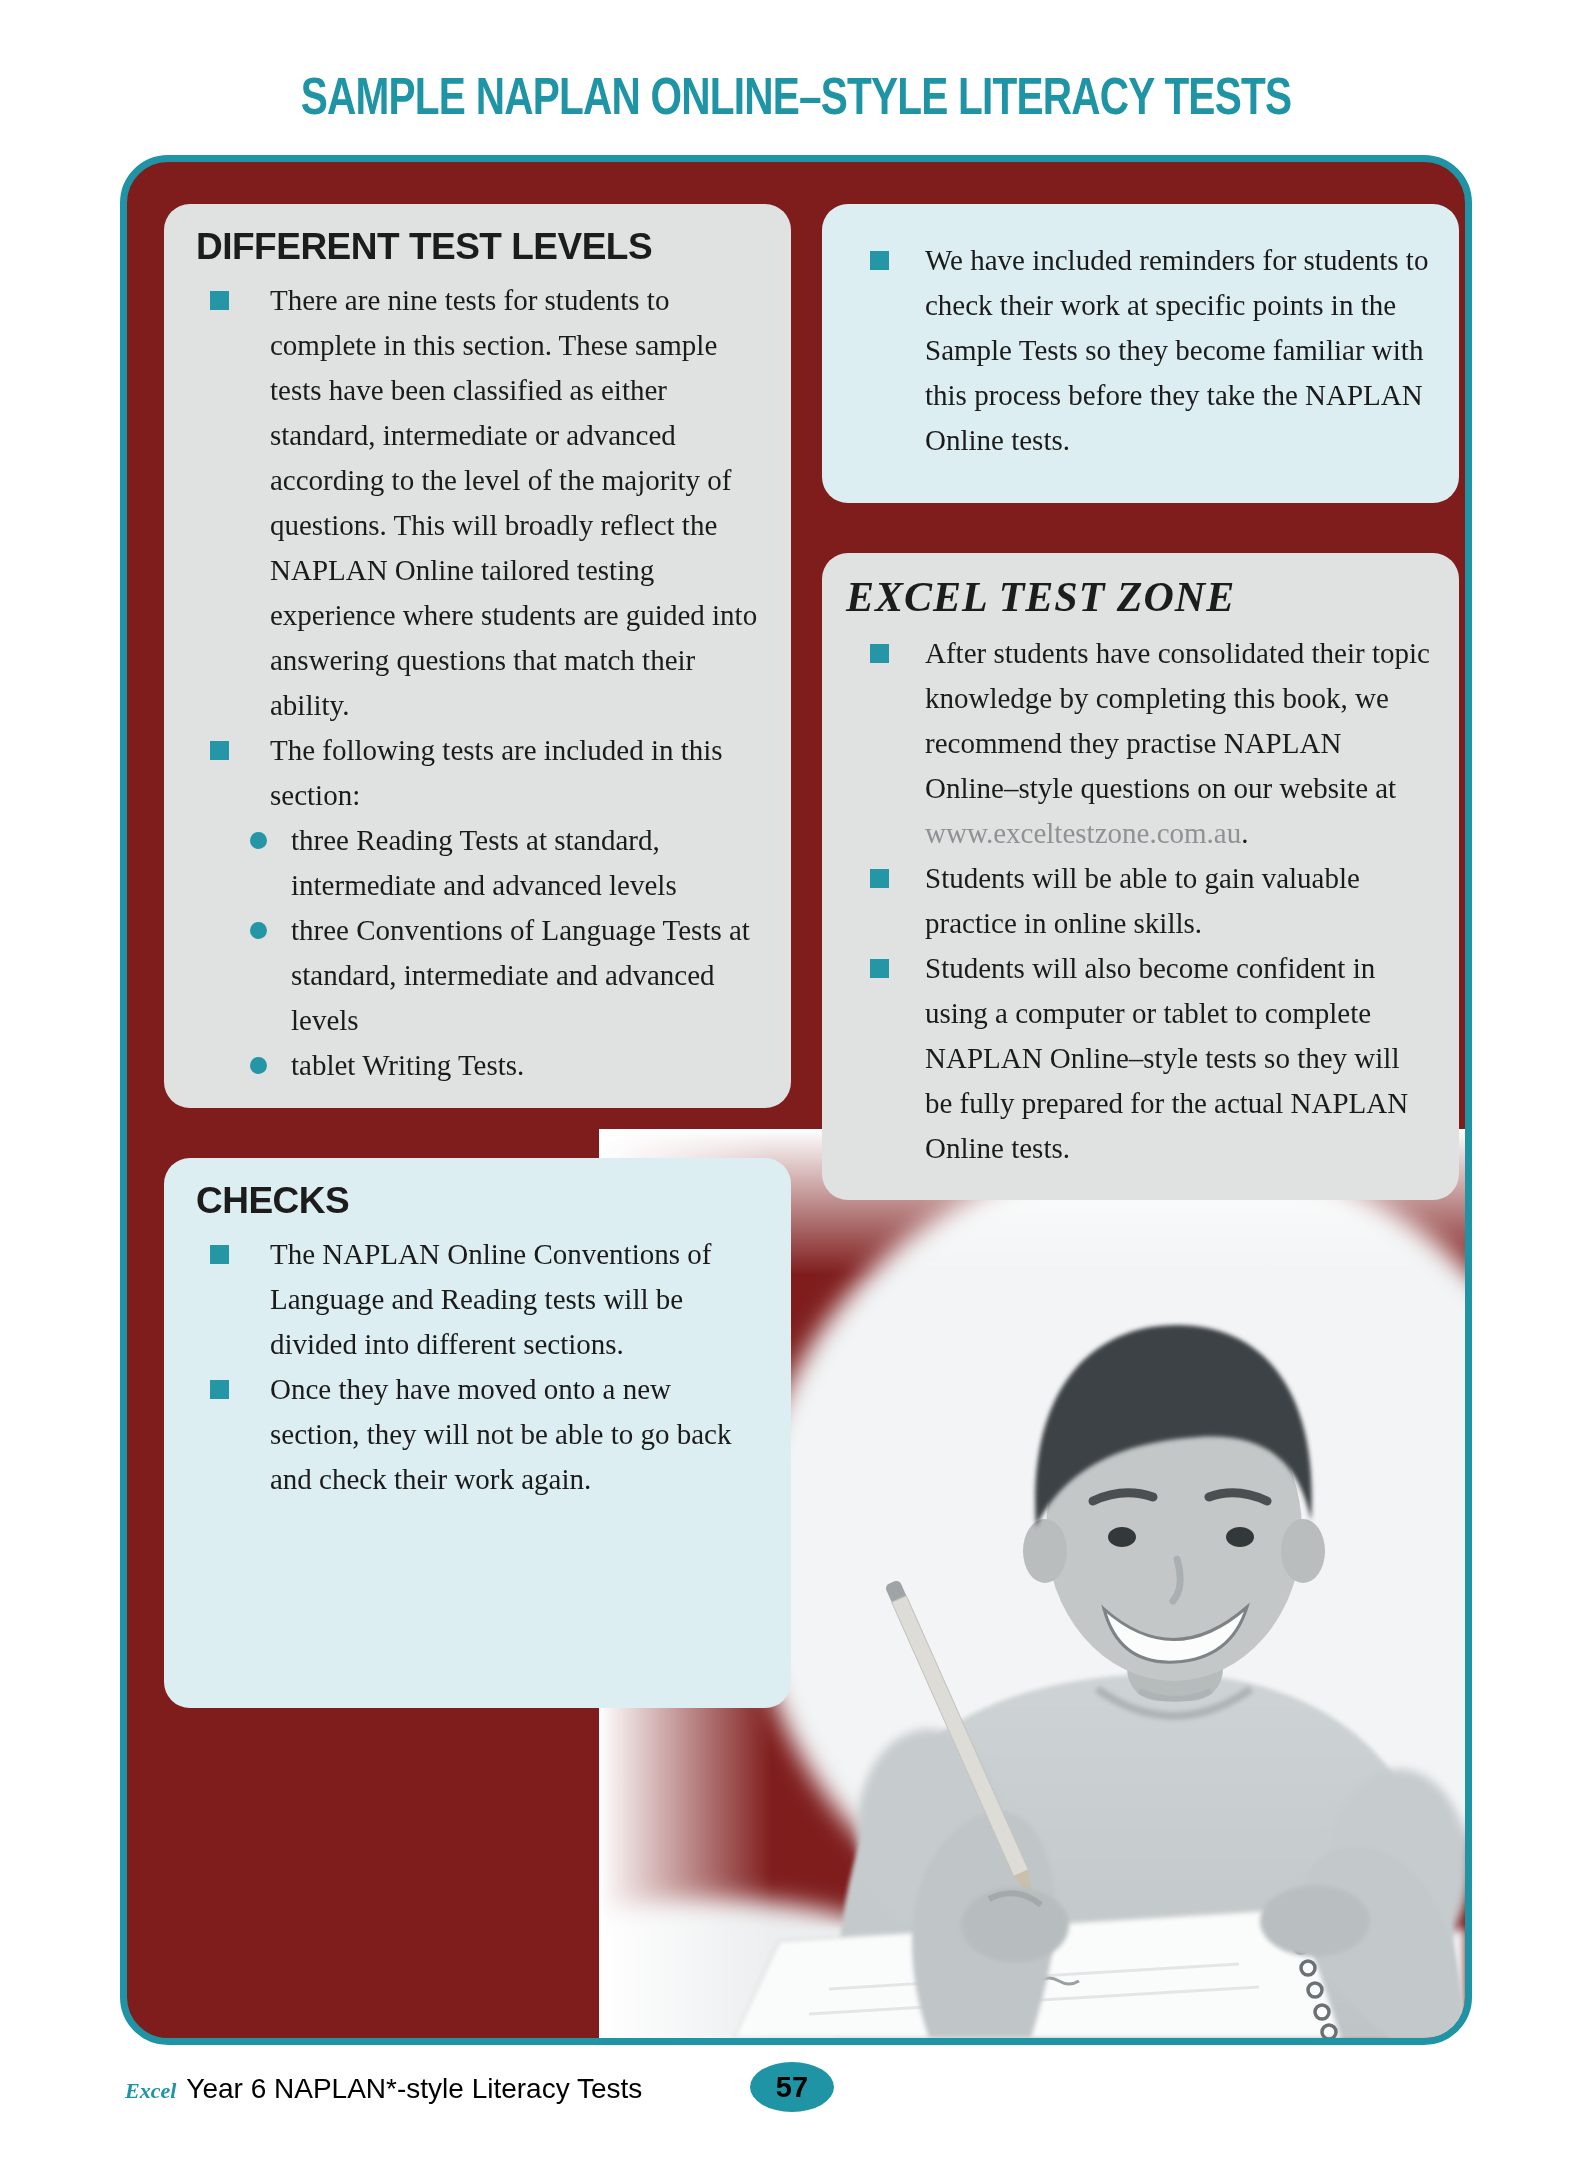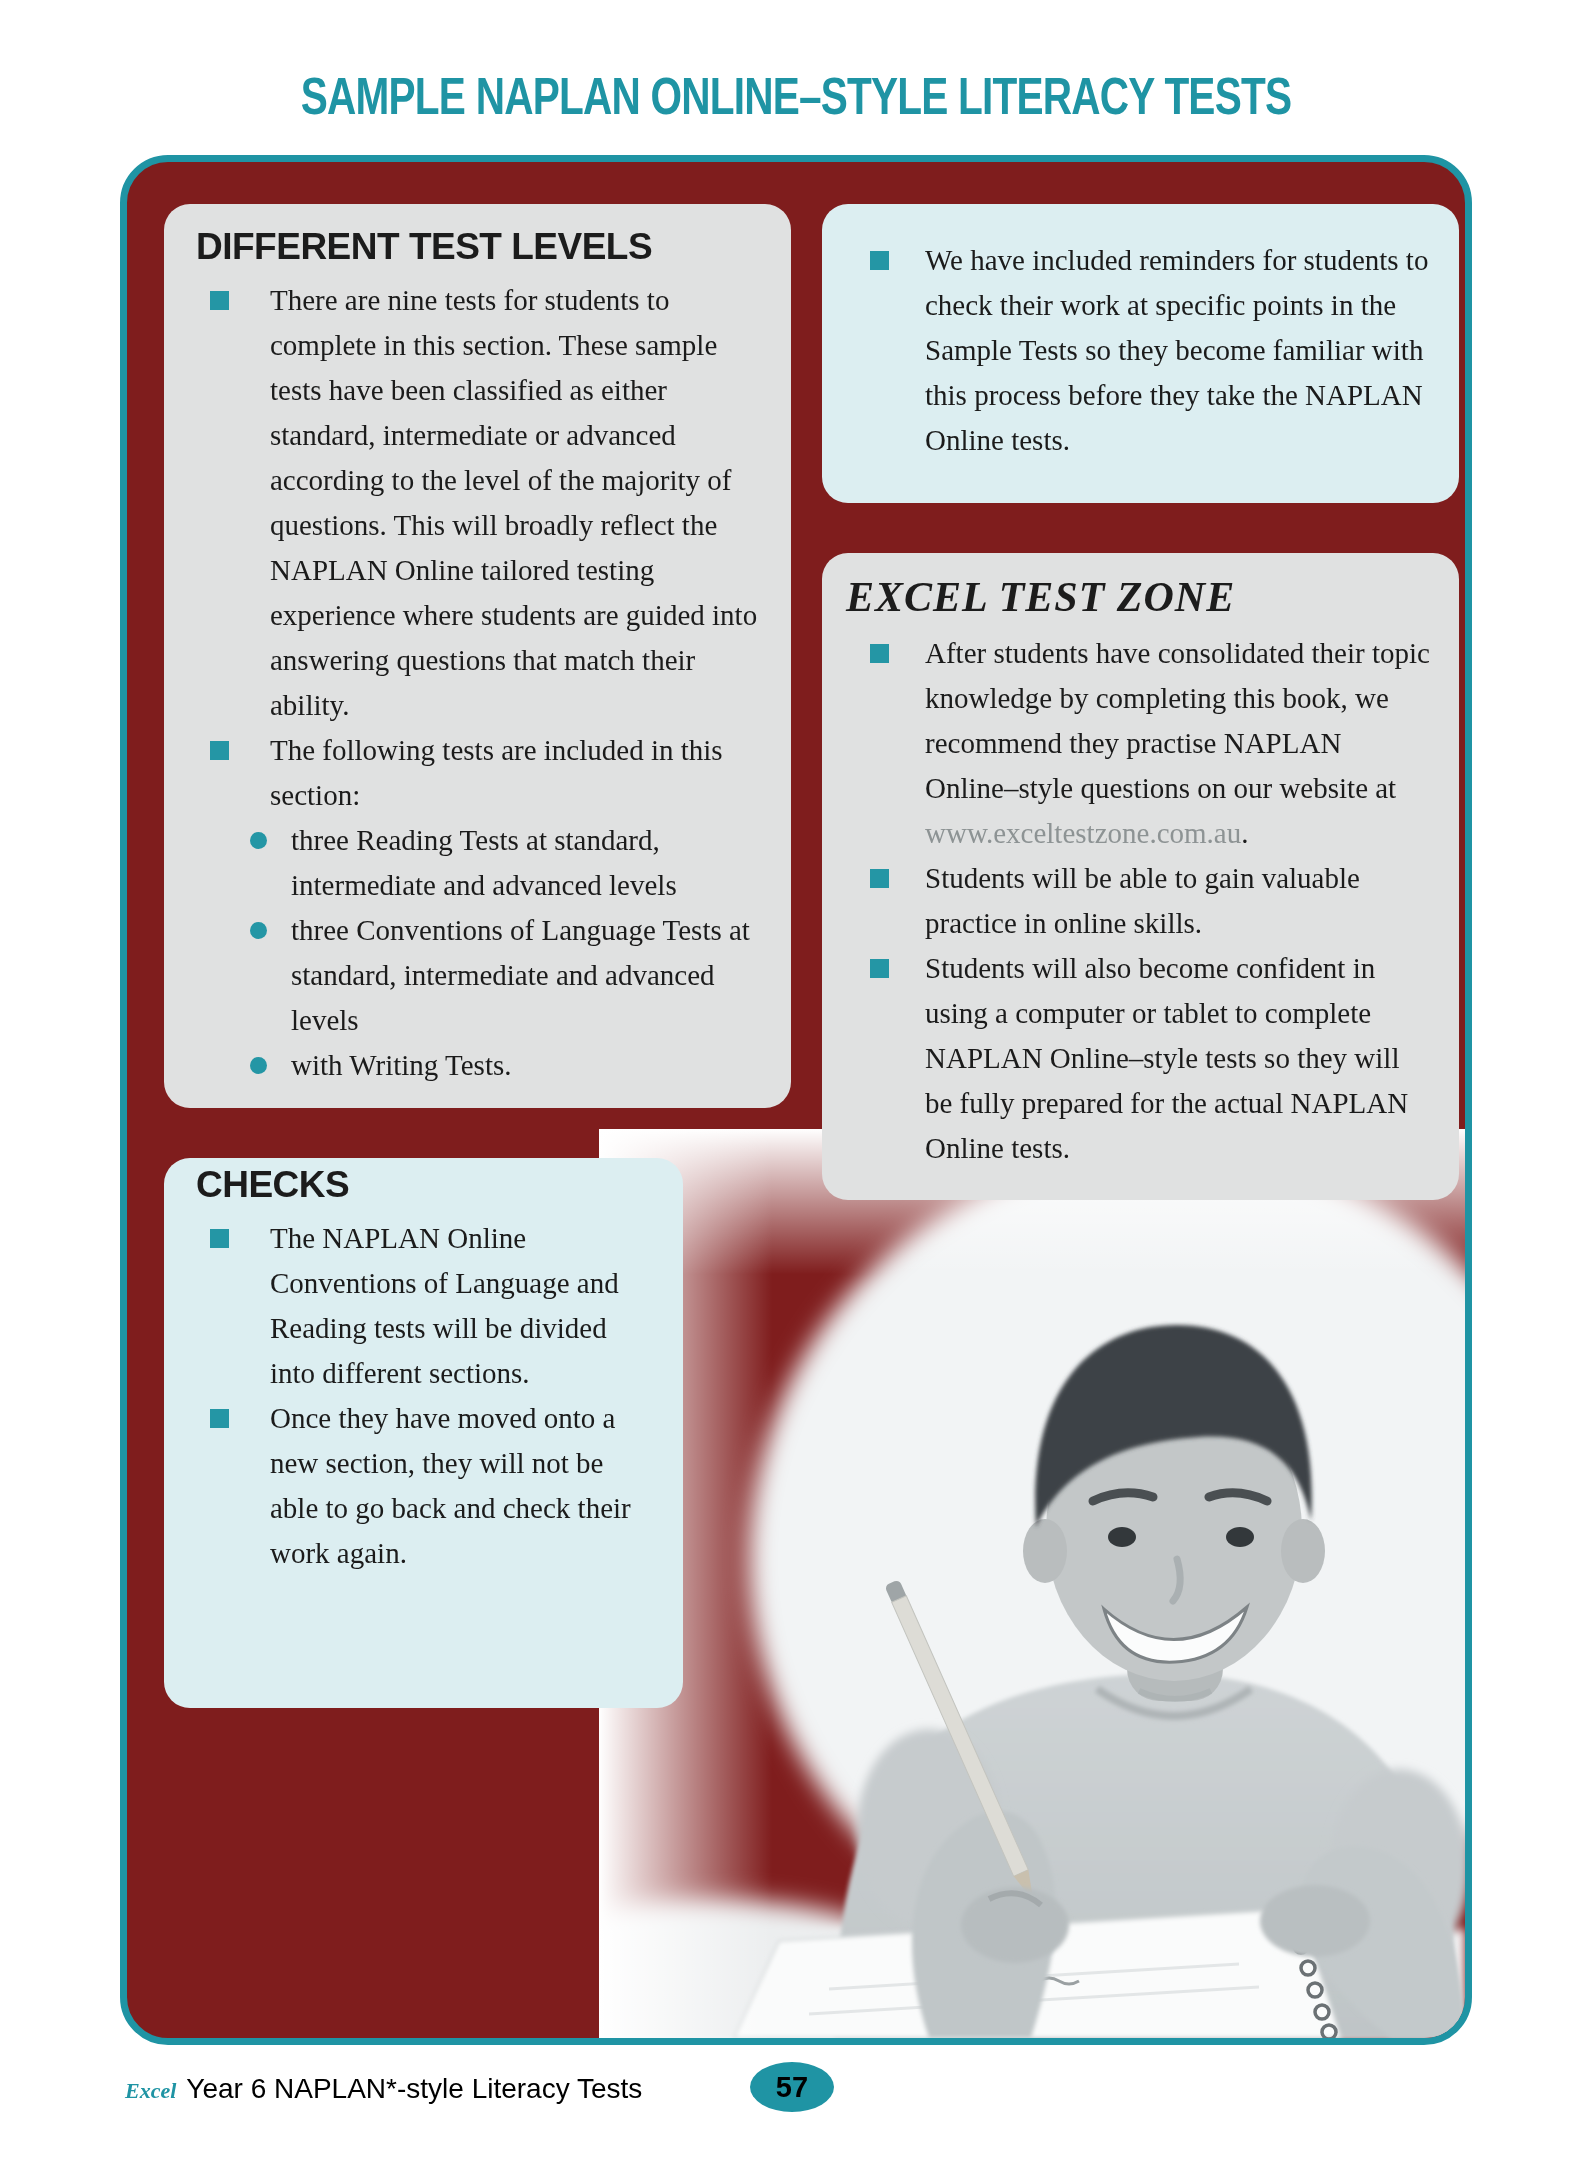"with Writing Tests." p { text: with -> tablet }
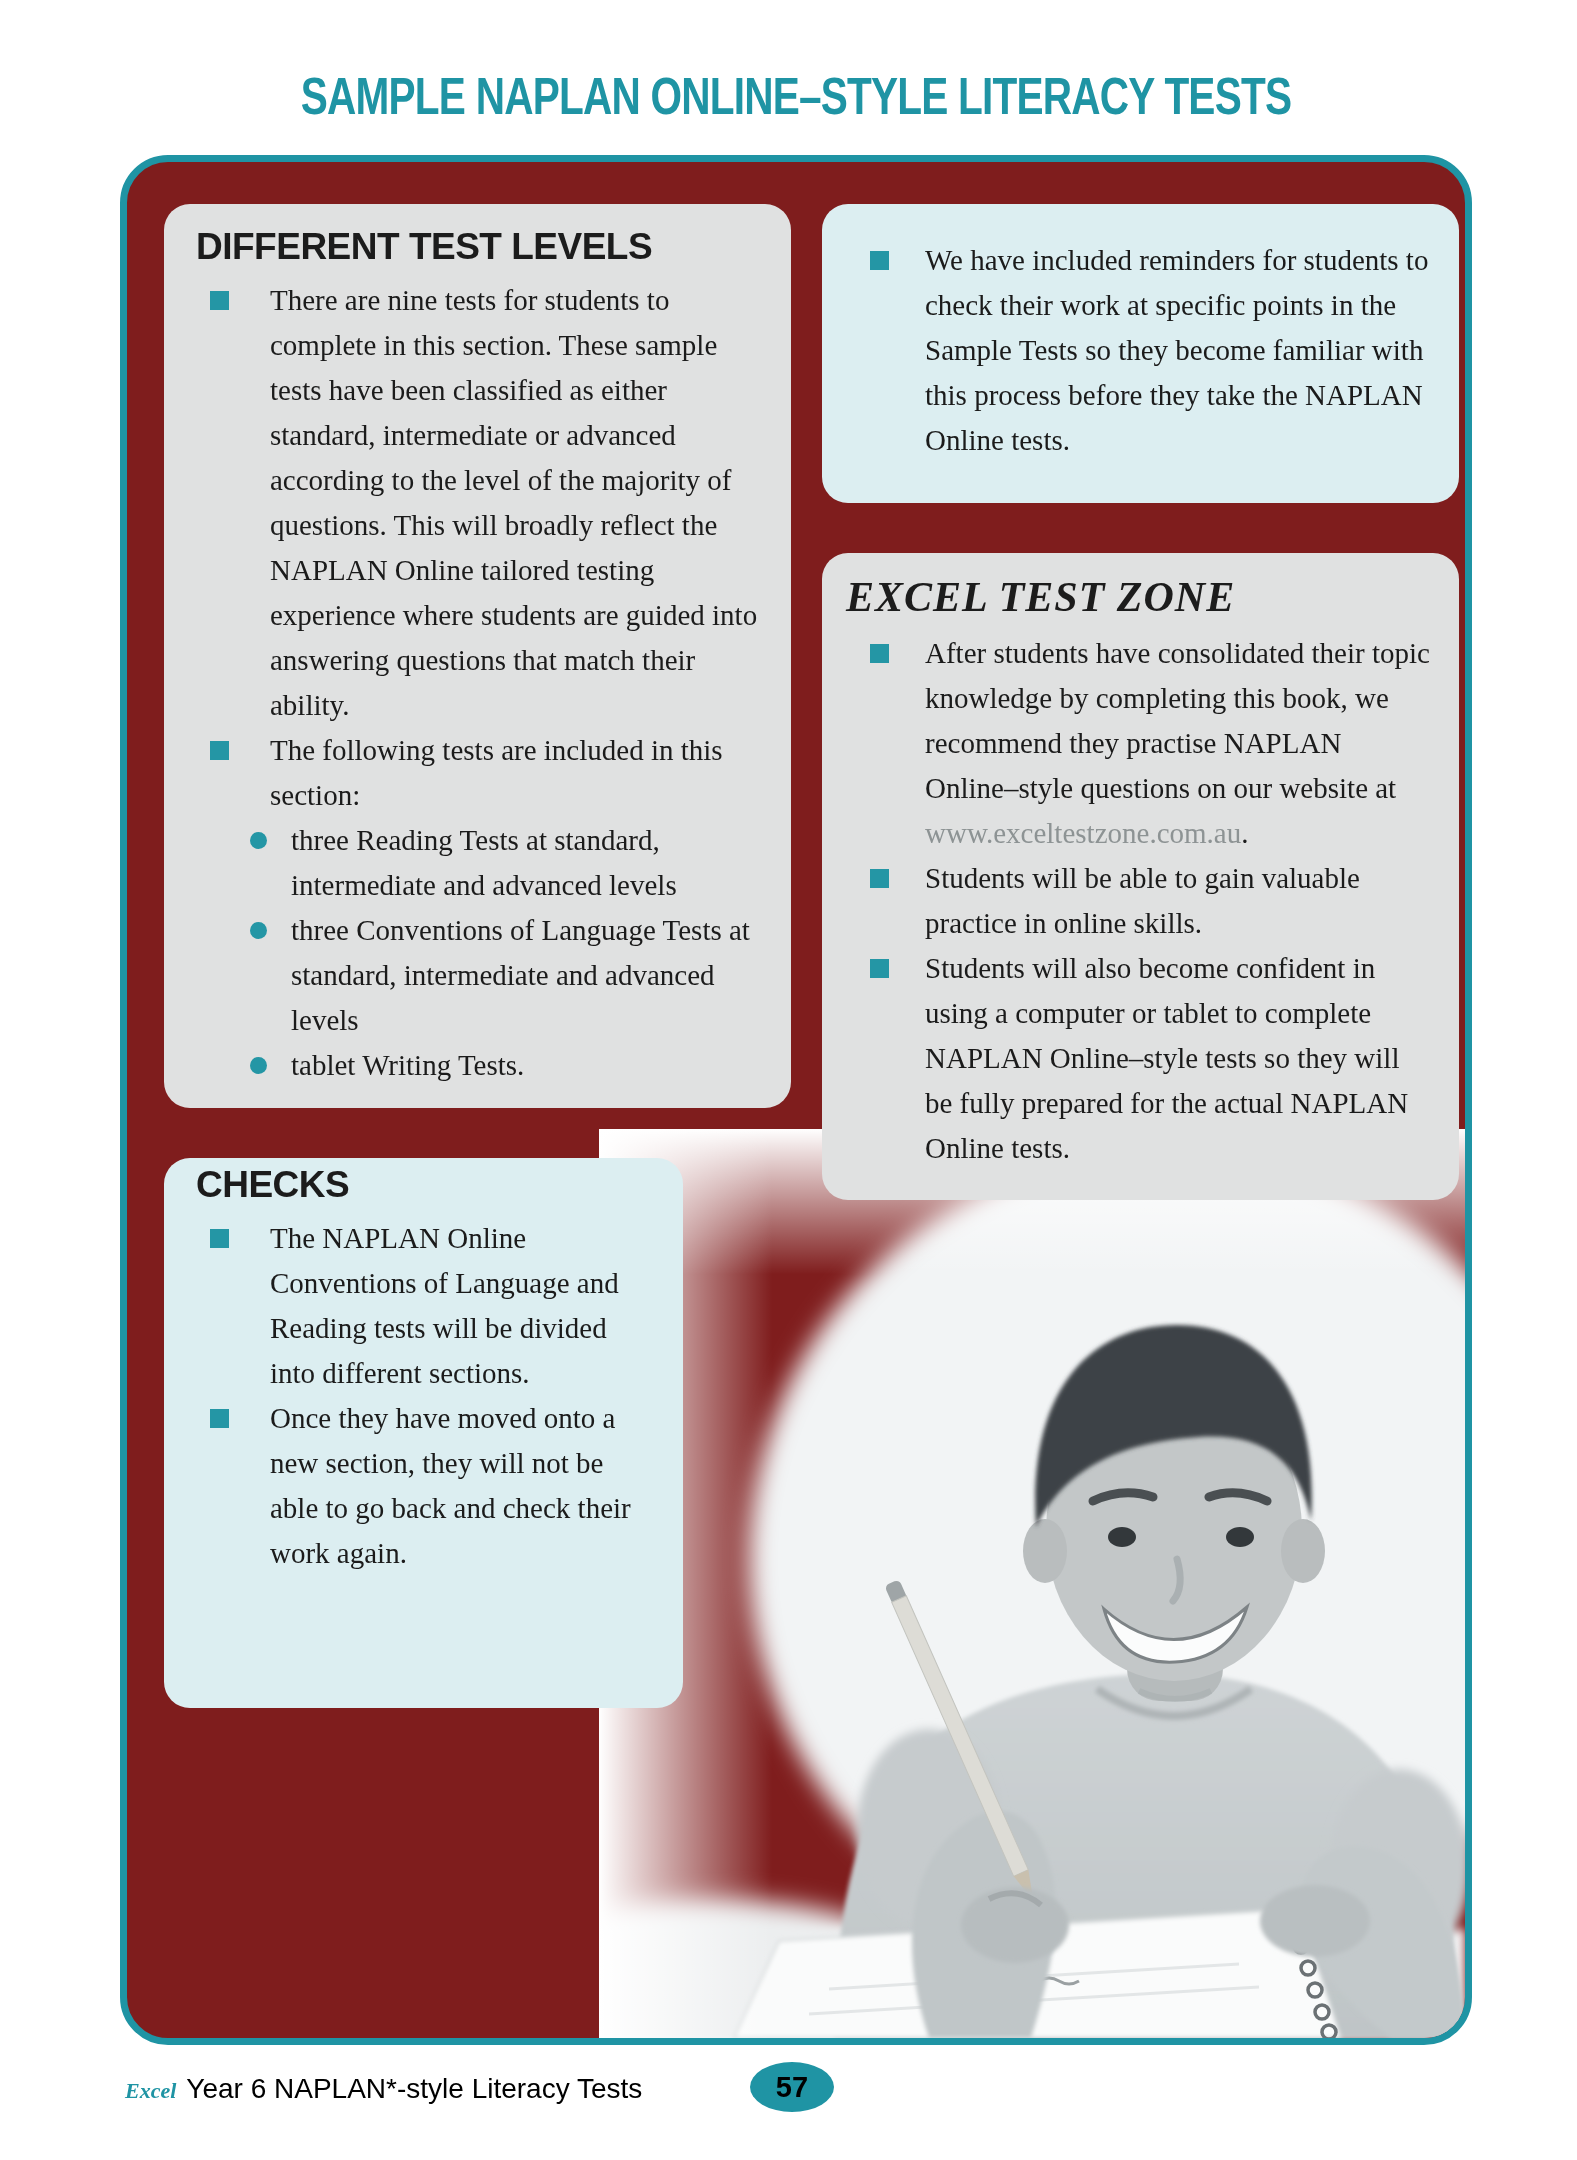"CHECKS" .checks { padding: 2px 26px 0 32px -> 18px 26px 0 32px; width: 519px -> 627px }
